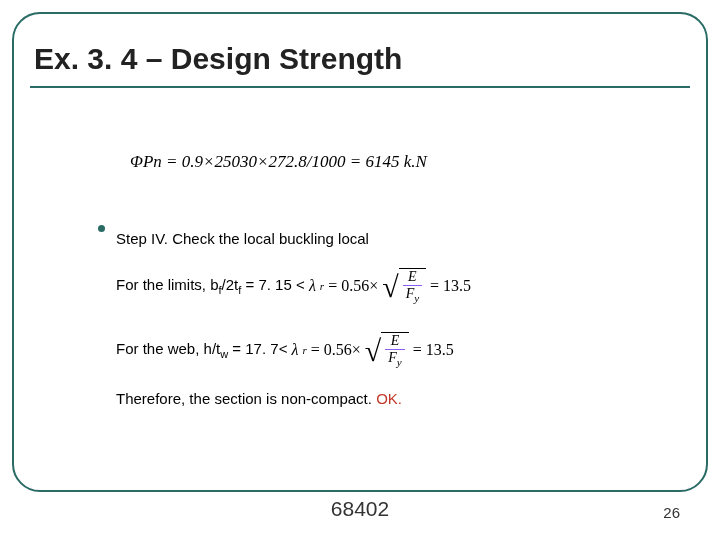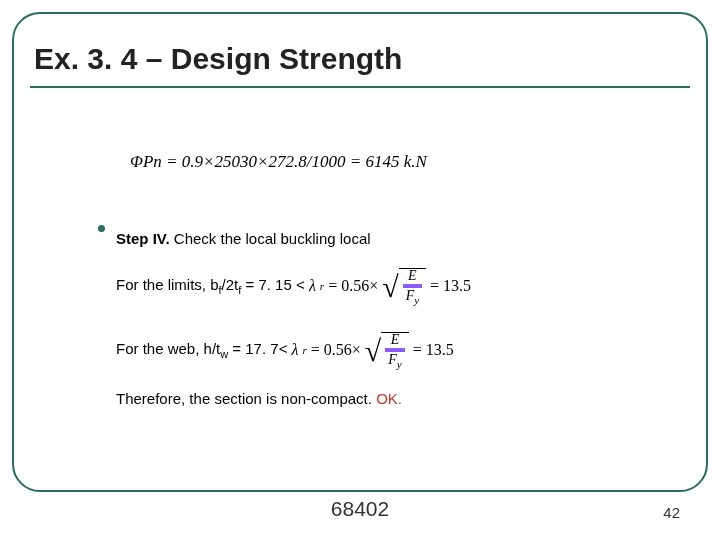"Step IV." .step-line b { font-weight: bold -> normal }
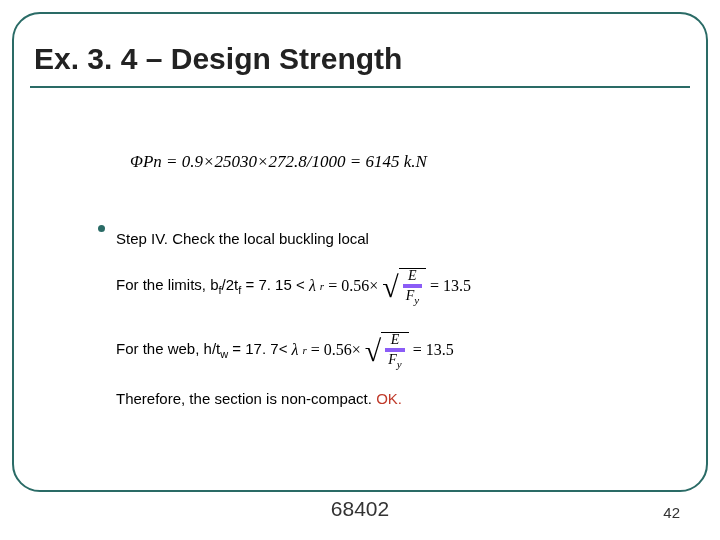"Fy" .frac-den { border-top: 4px solid #8b5cf6 -> 1px solid #8b5cf6 }
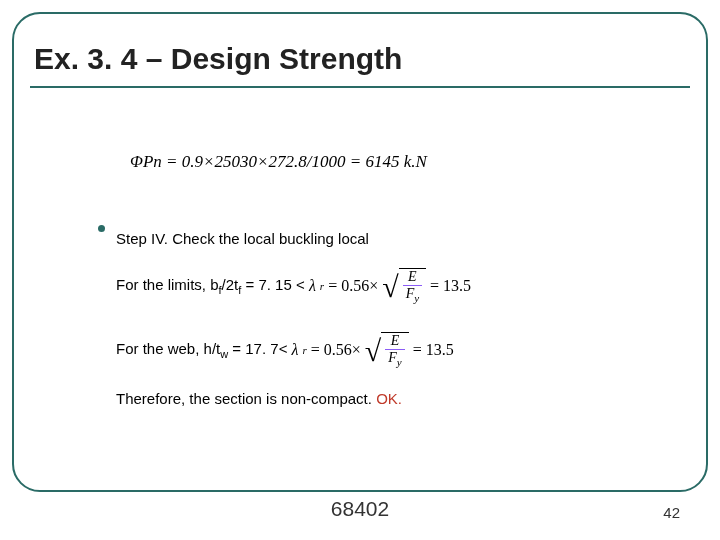"42" div.footer-right { text: 42 -> 26 }
